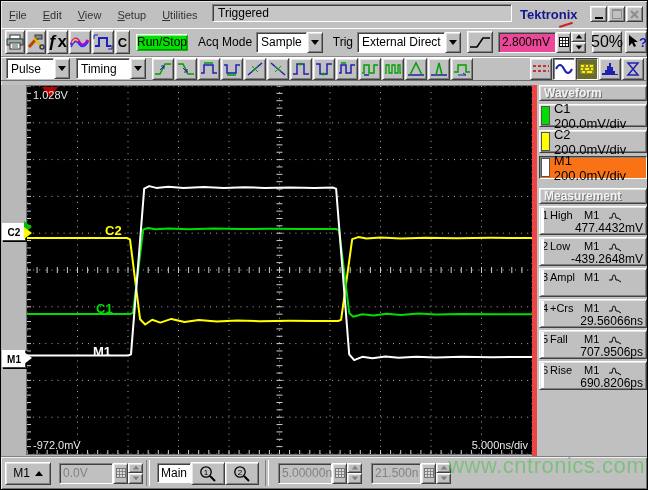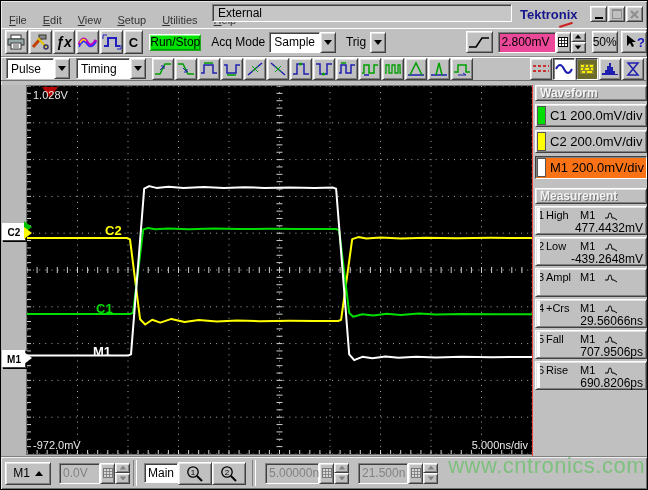"File" #titlebar { align-items: flex-end -> center }
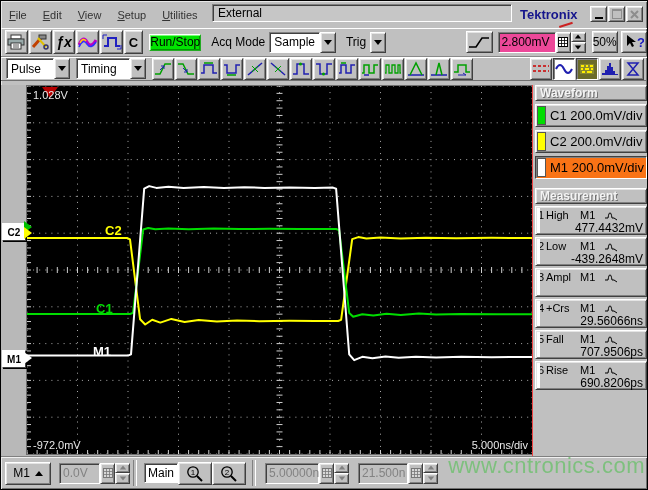"External" div.sunken { text: External -> Triggered }
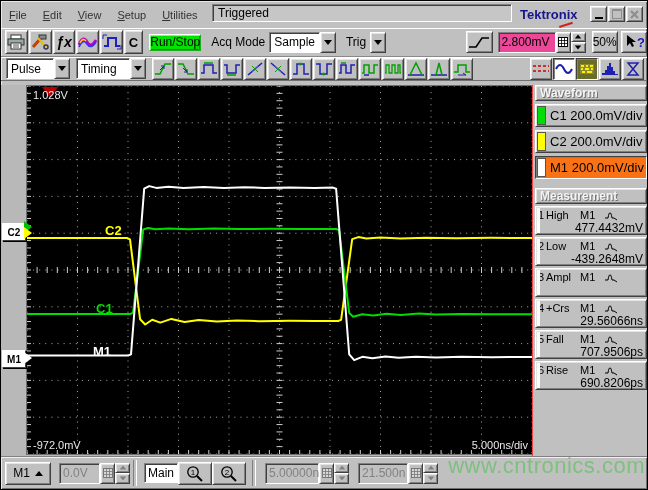"ƒx" span { font-size: 14px -> 17px; font-style: italic -> none }
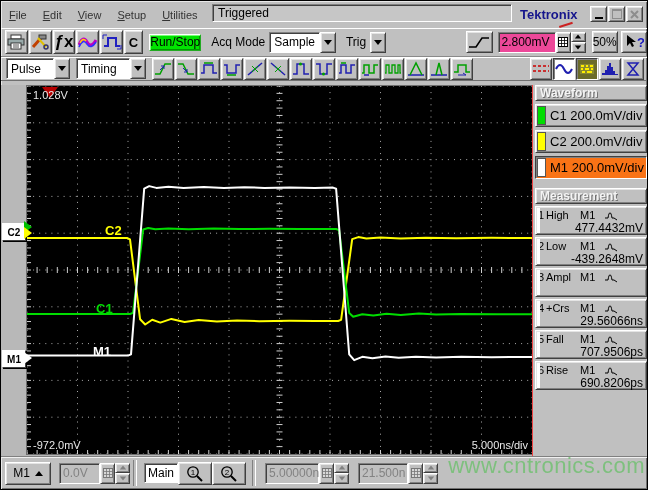"External Direct" div.field { html: none -> <div>External Direct</div> }
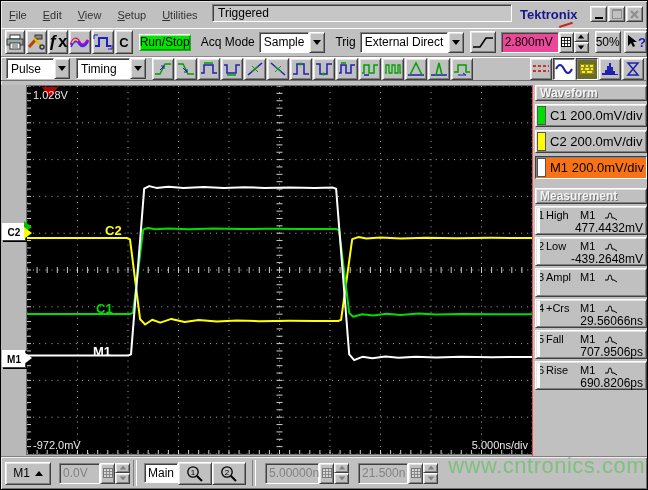"50%" div.raised { font-size: 12px -> 16px }
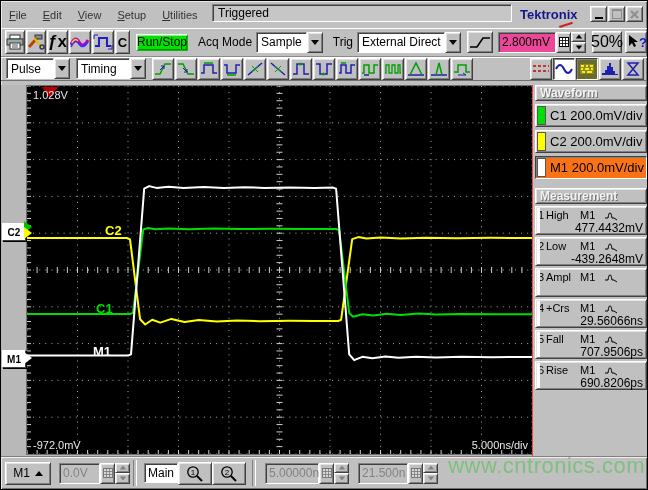"Waveform" #rpanel { border-left: 1px solid #ef4444 -> 5px solid #ef4444 }
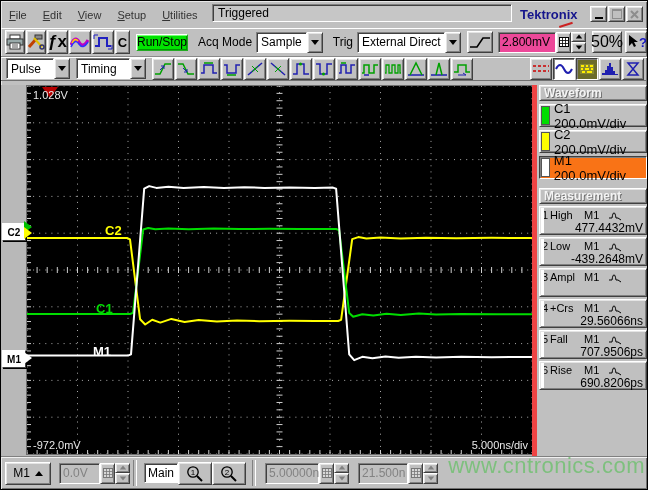"0.0V" div.num { width: 41px -> 54px }
